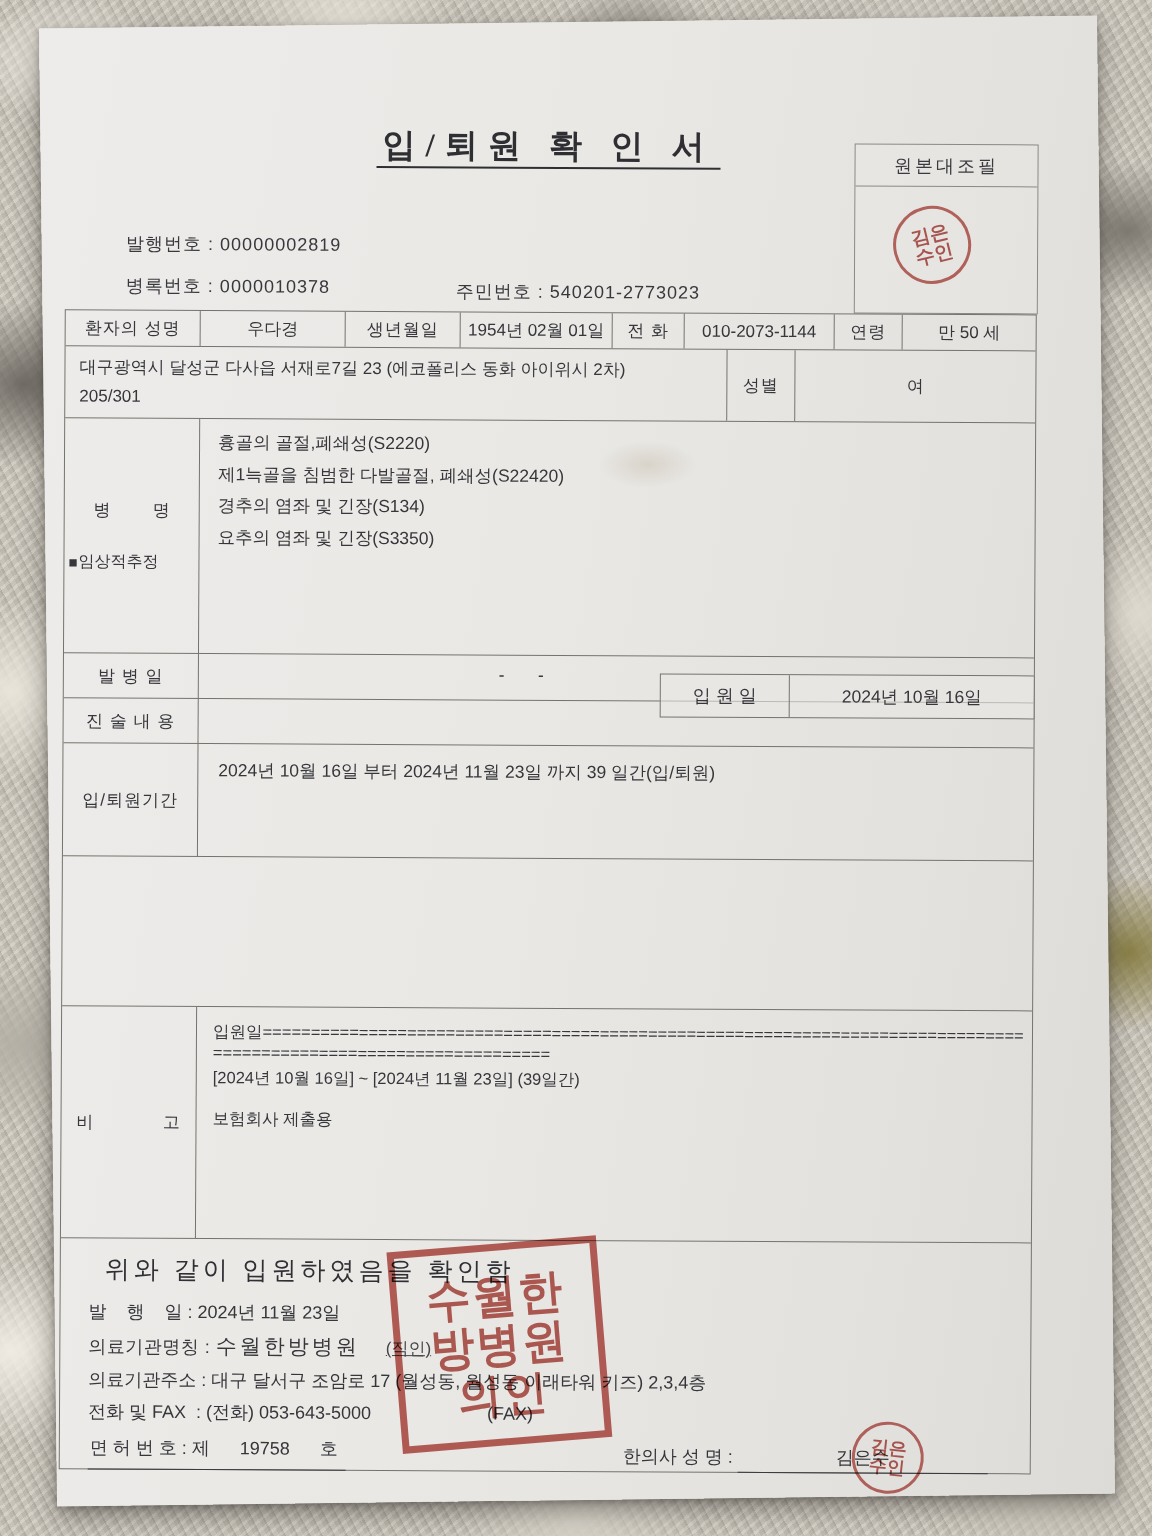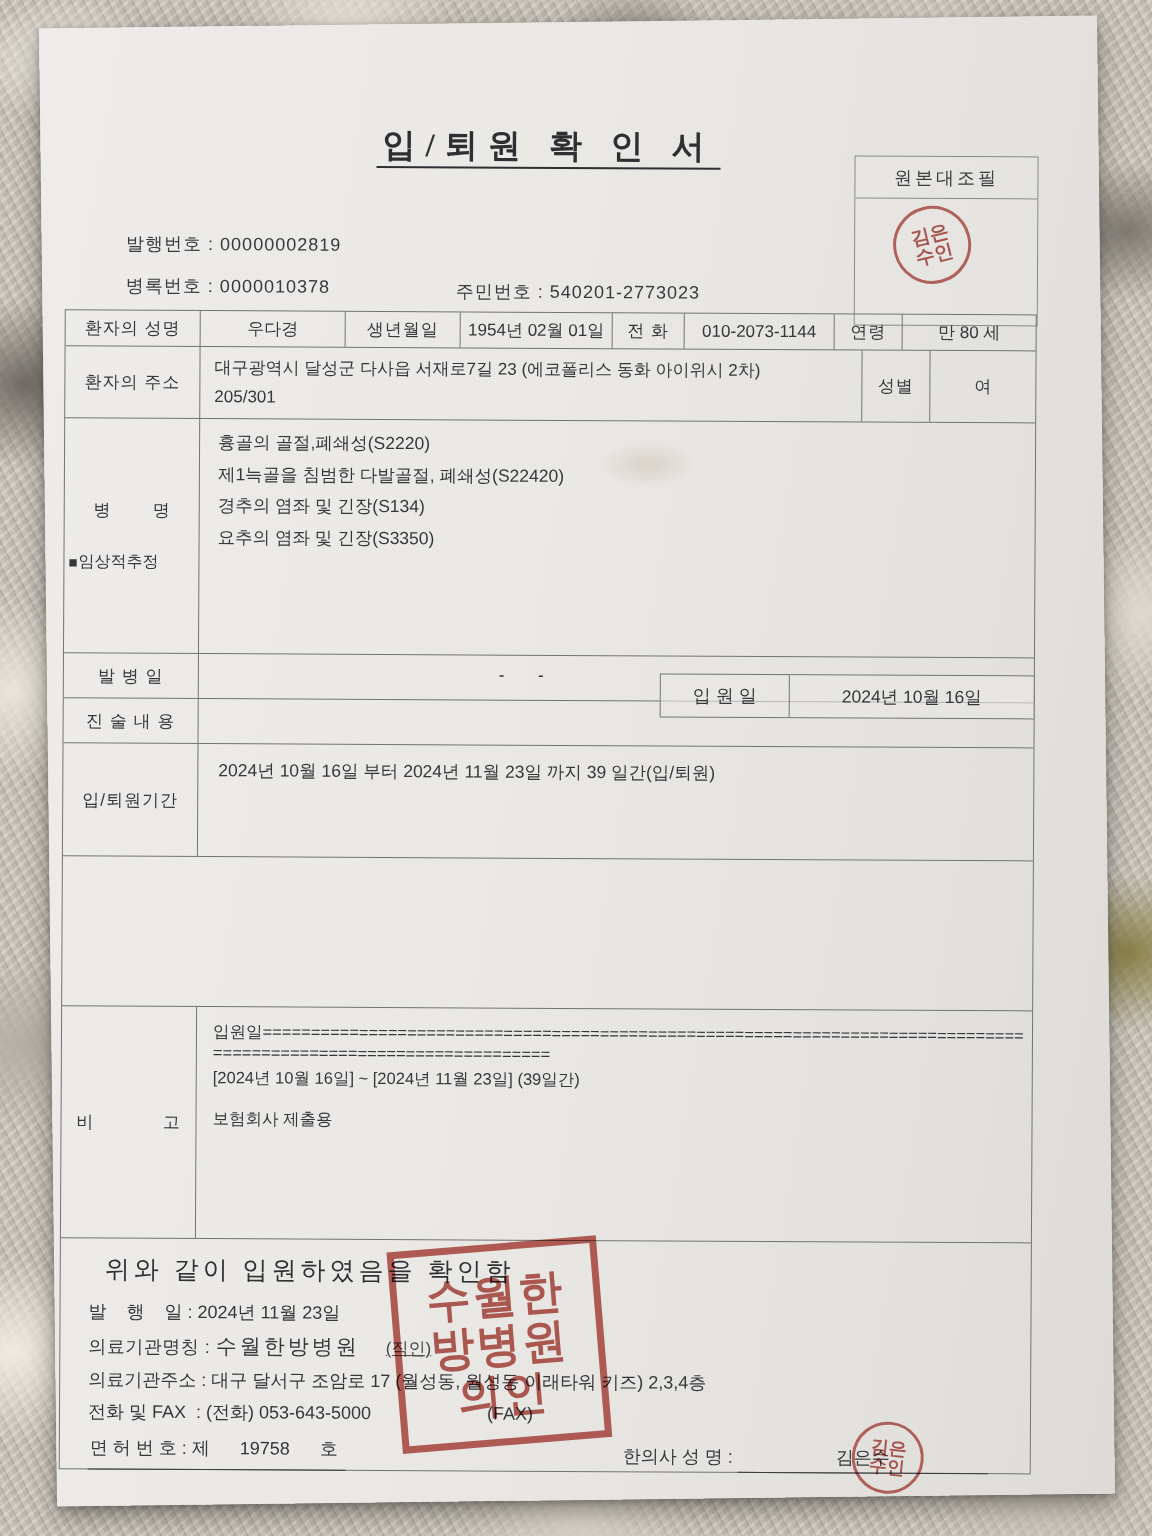"원본대조필" .verify-box { top: 132px -> 120px }
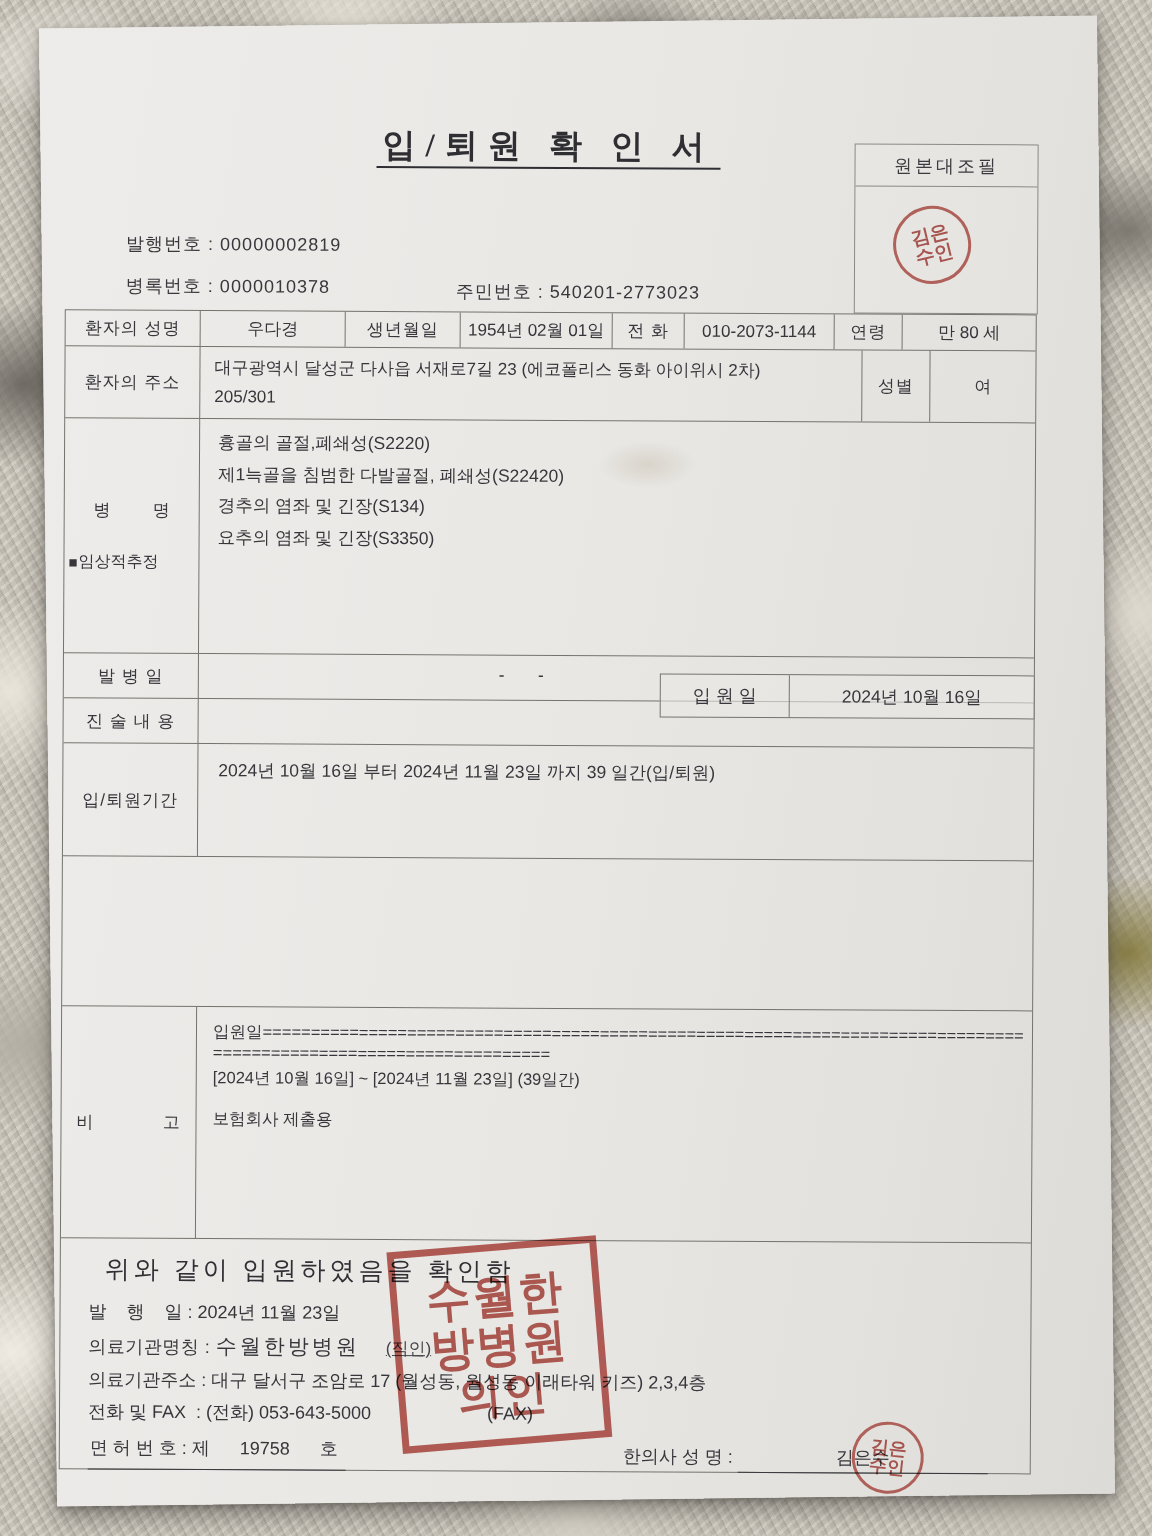"만 80 세" div.cell { text: 80 -> 50 }
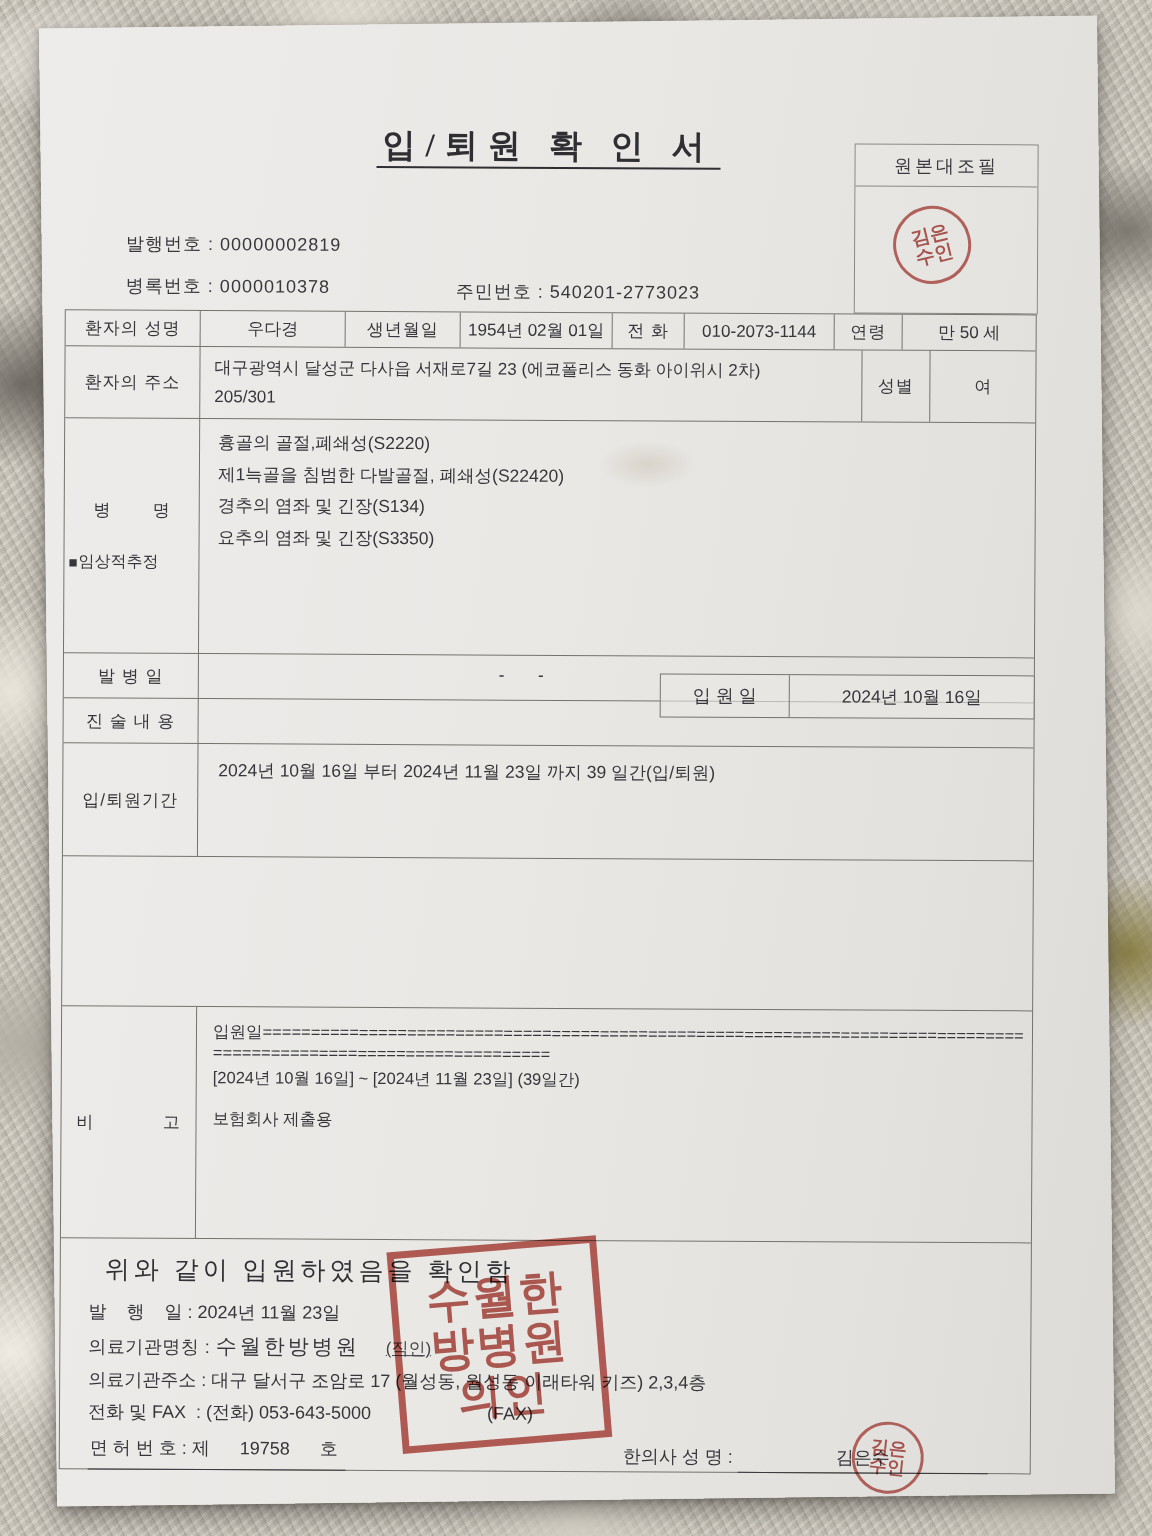"환자의 주소" div.cell { html: <div>환자의 주소</div> -> none }
